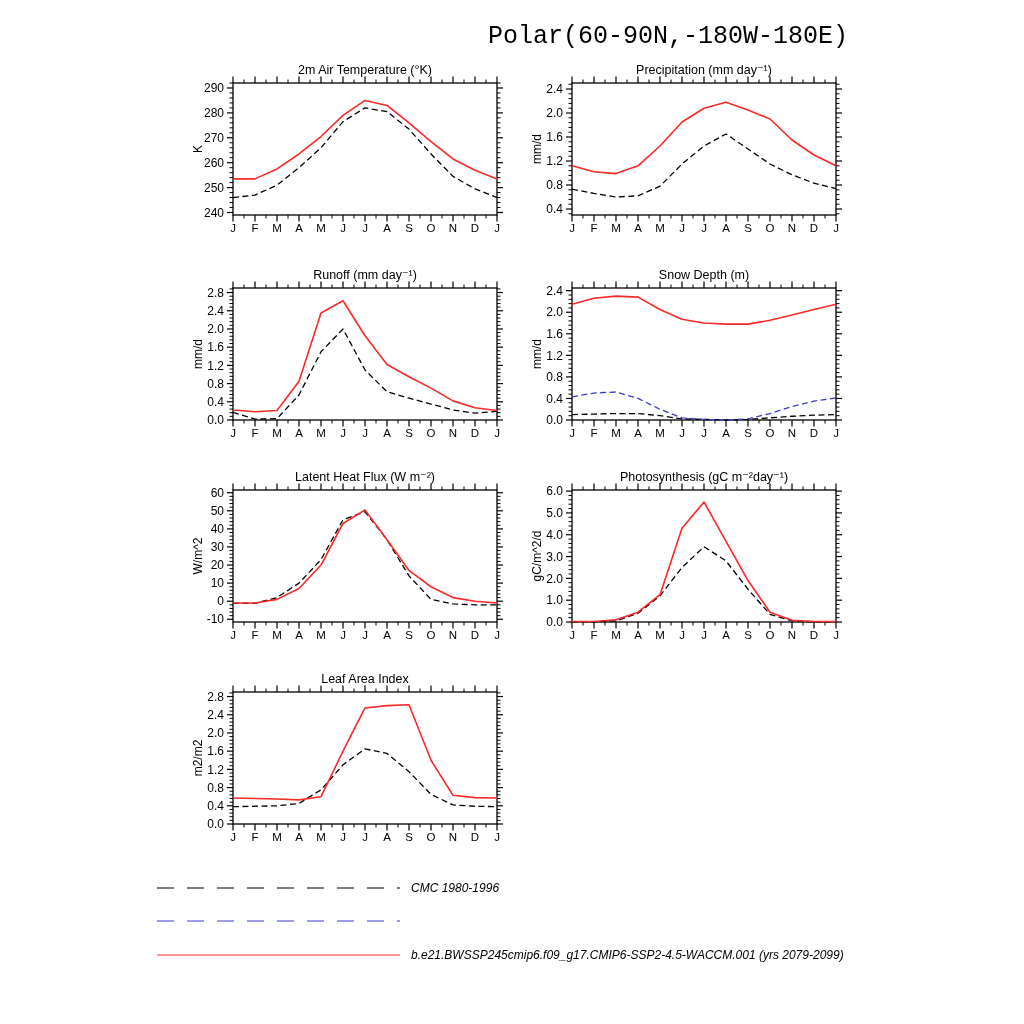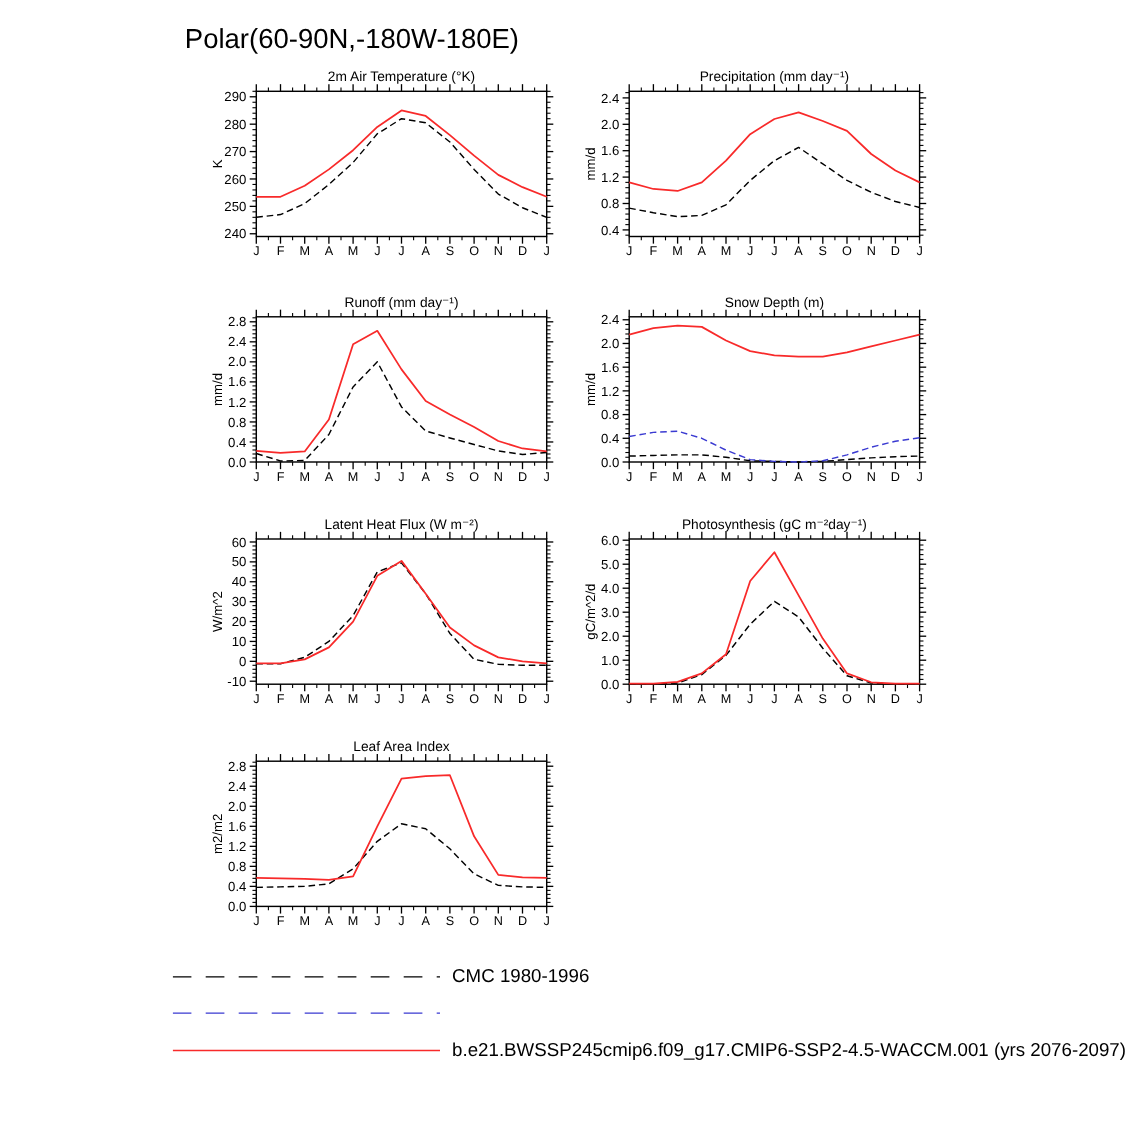"Polar(60-90N,-180W-180E)" .main-title { font-family: none -> Liberation Mono, monospace; text-align: left -> right }
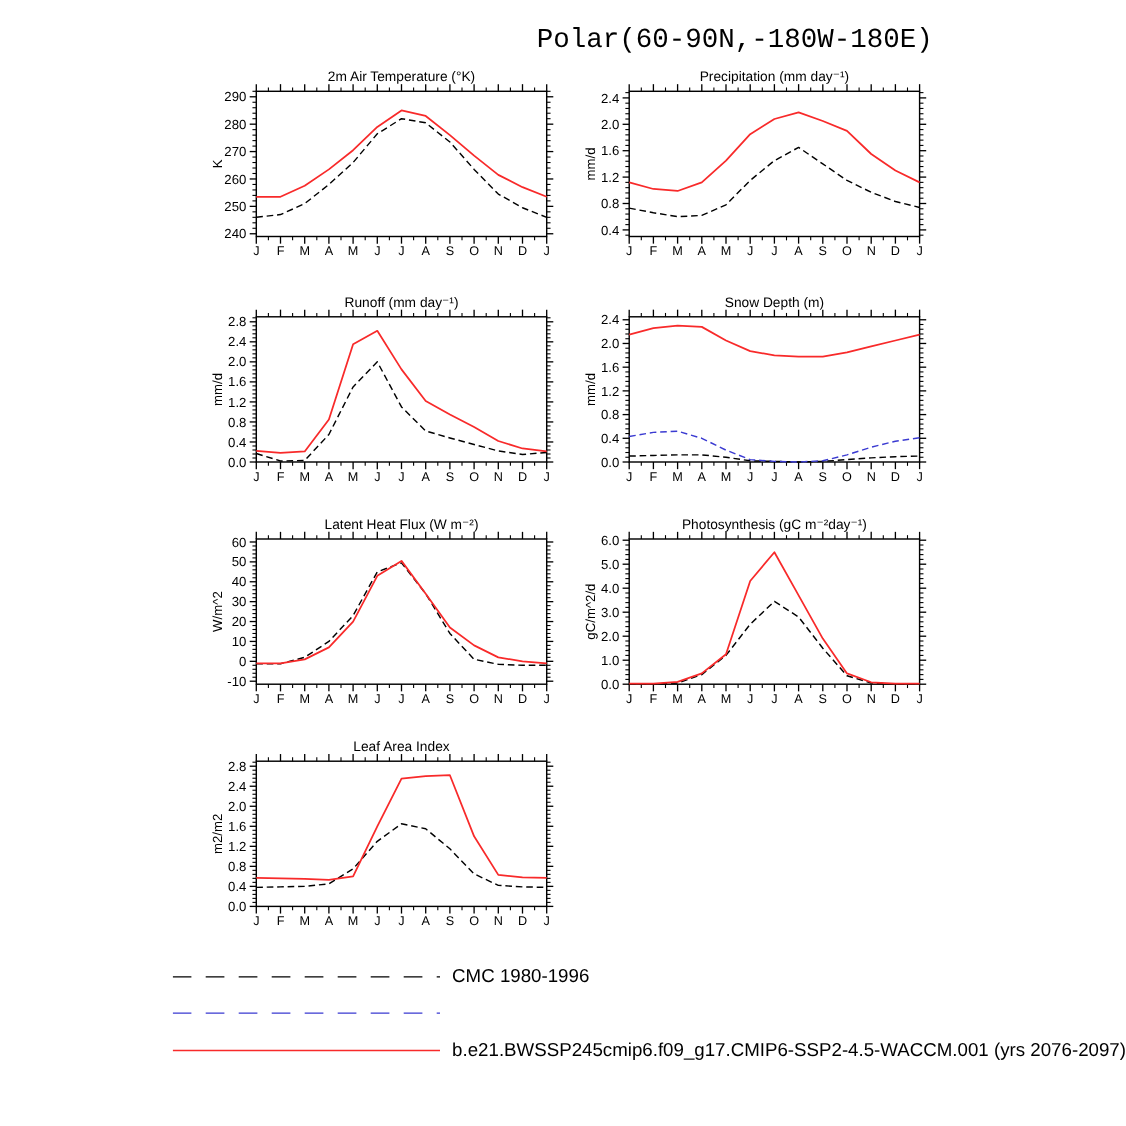"CMC 1980-1996" .legend-label { font-size: 17px -> 12px; font-style: none -> italic }
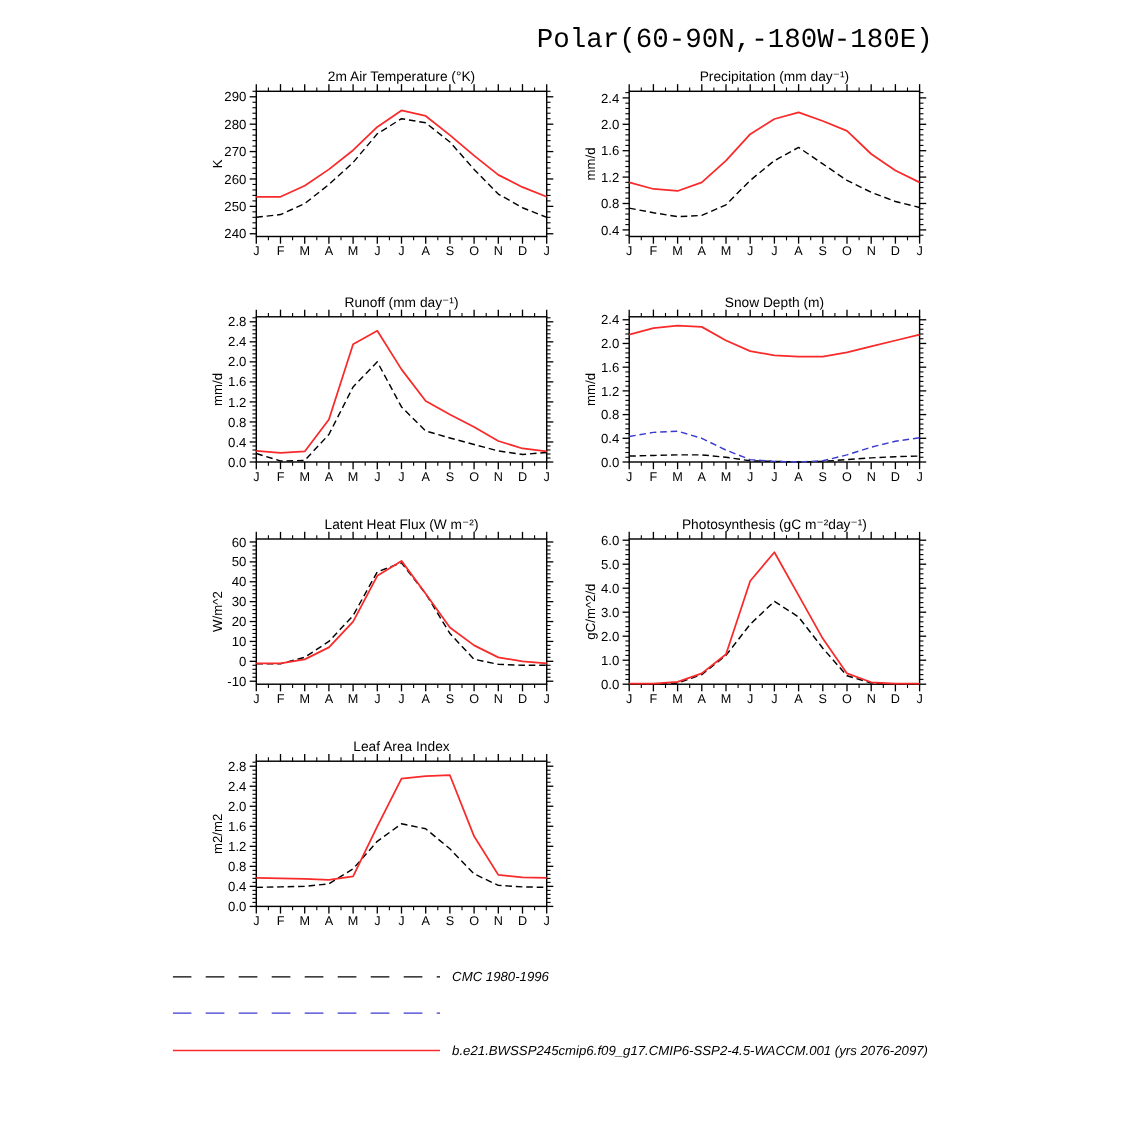"b.e21.BWSSP245cmip6.f09_g17.CMIP6-SSP2-4" span.legend-label { text: 2076-2097 -> 2079-2099 }
